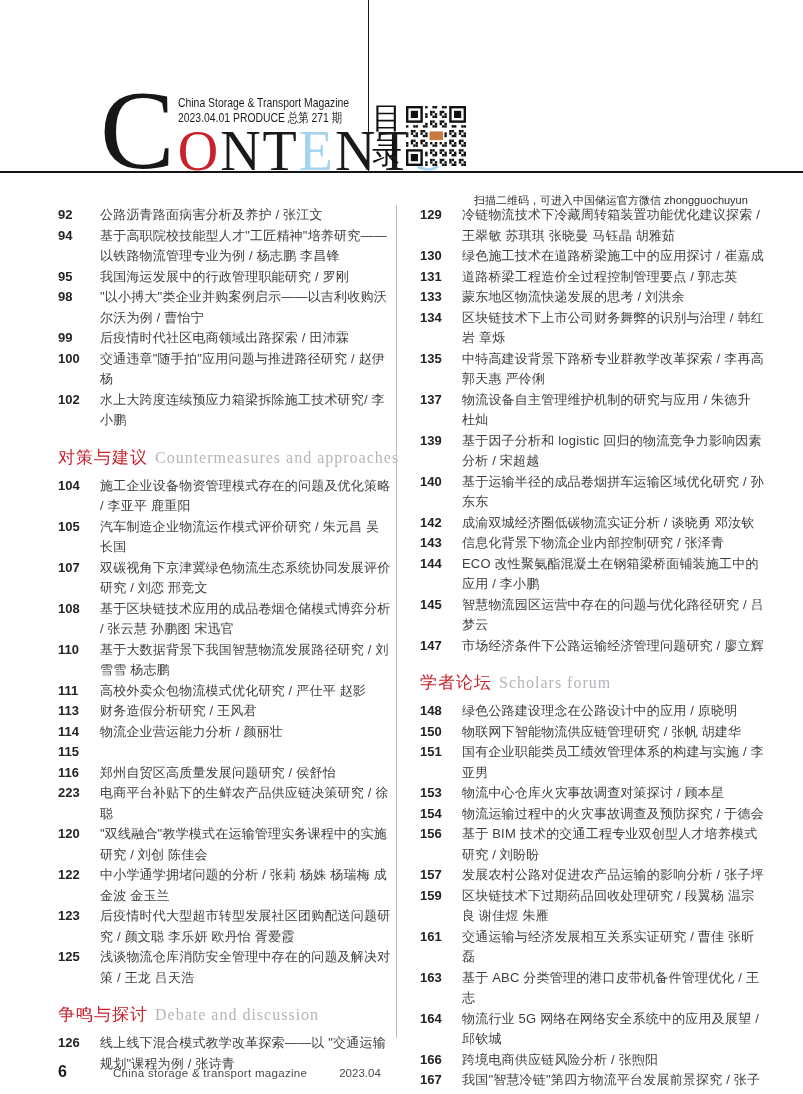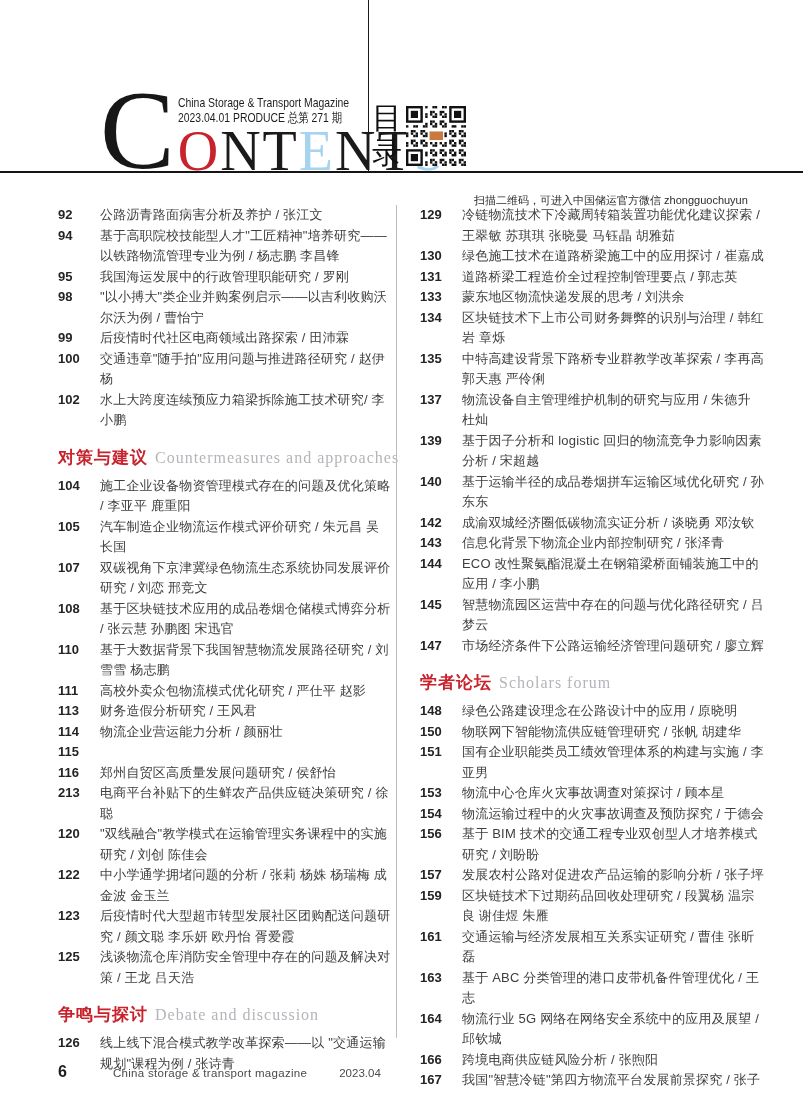"对策与建议" .sec-zh { font-weight: 700 -> 400 }
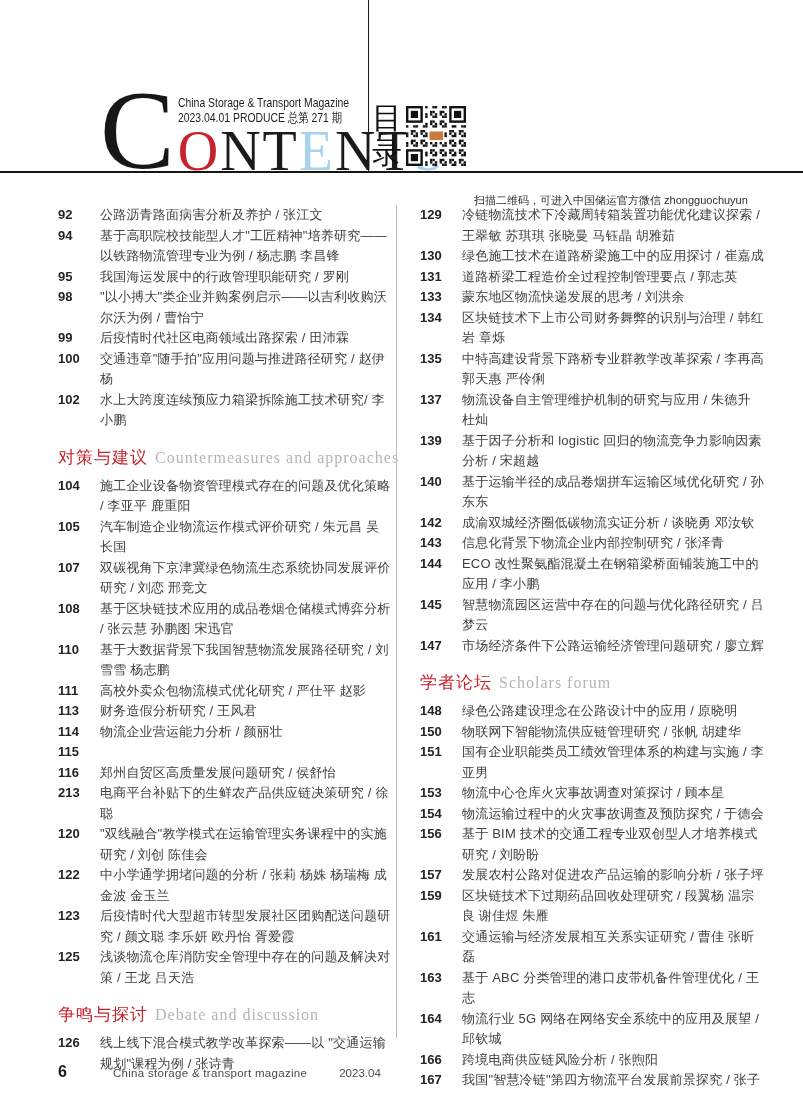"213" span.entry-num { text: 213 -> 223 }
